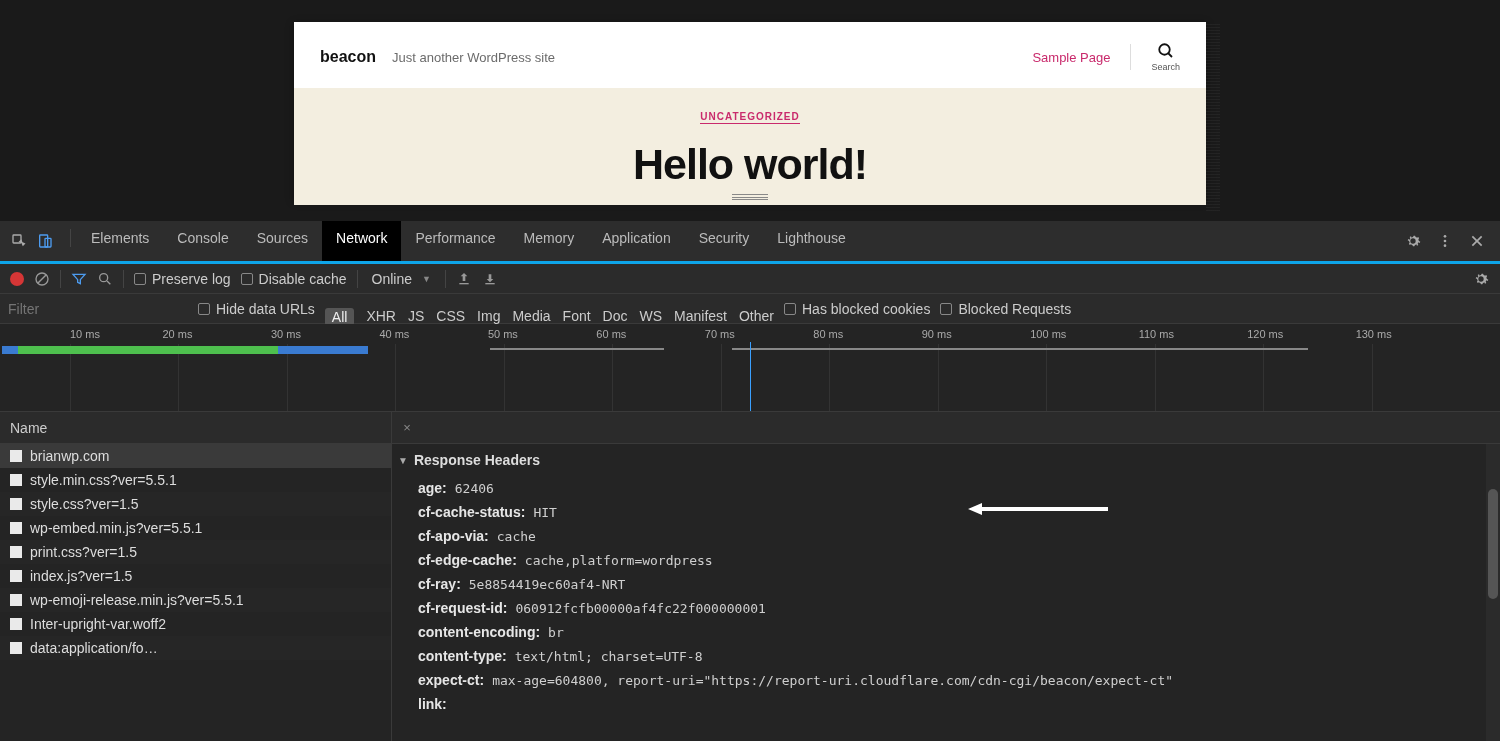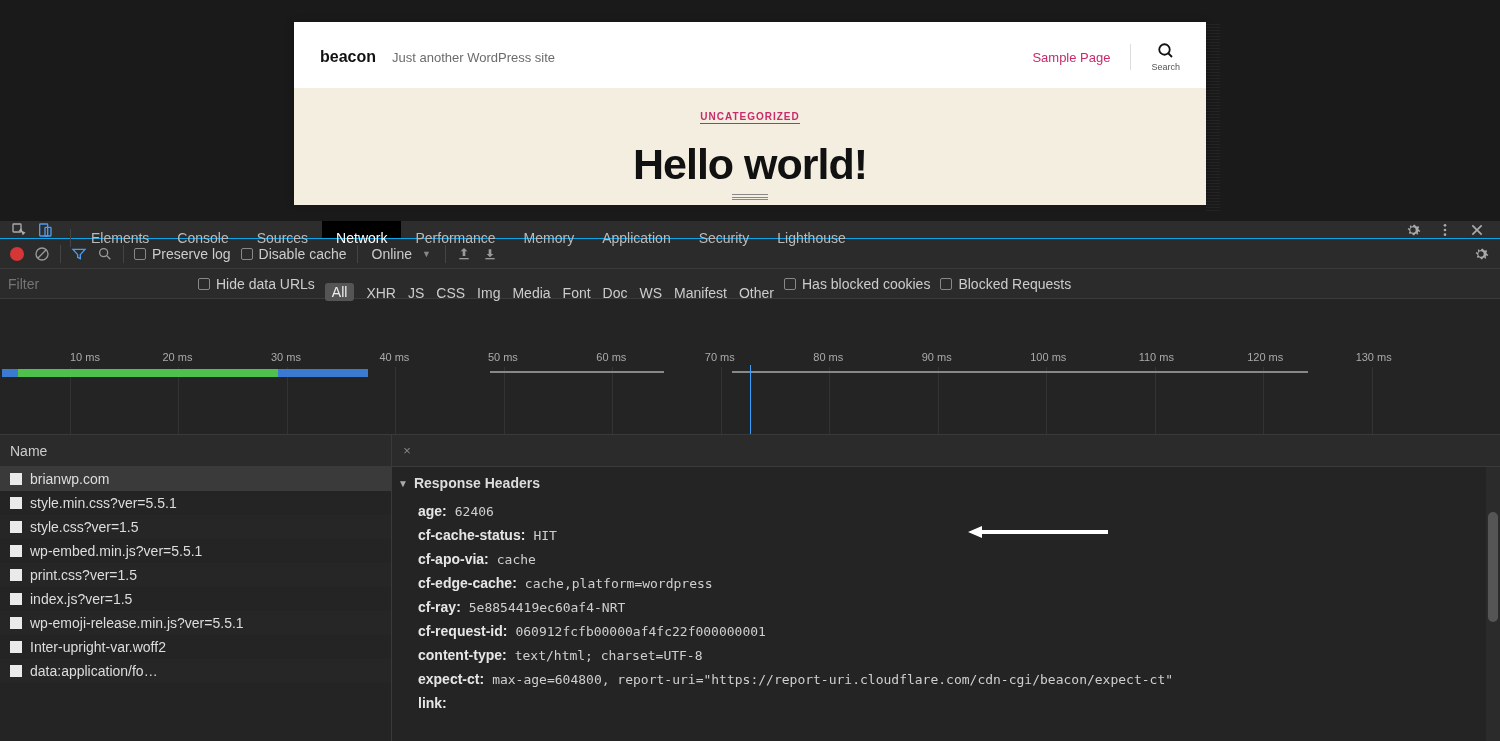"Elements" .dt-tabbar { border-bottom: 1px solid #0ea5e9 -> 3px solid #0ea5e9; height: 18px -> 43px }
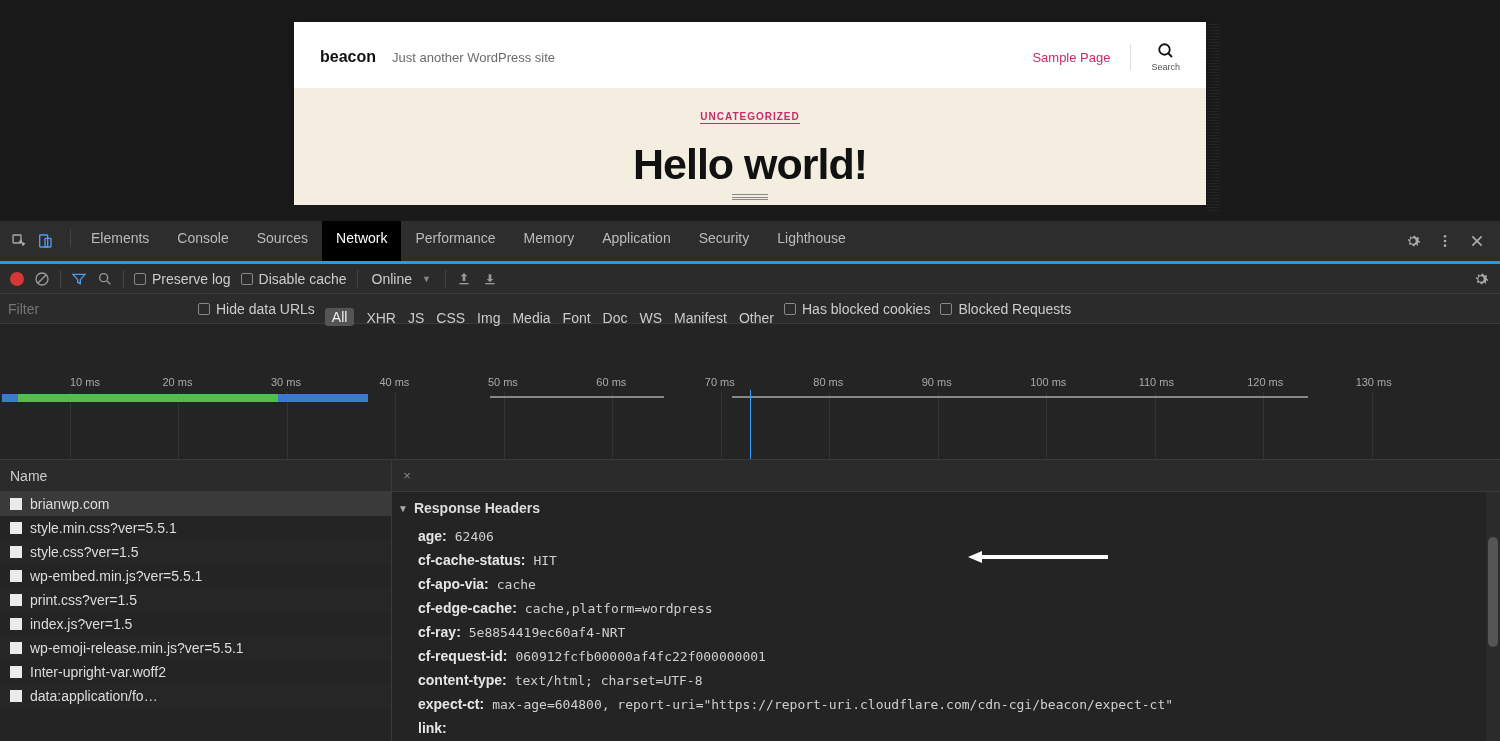"All" .nt-filter-types { align-items: flex-end -> flex-start }
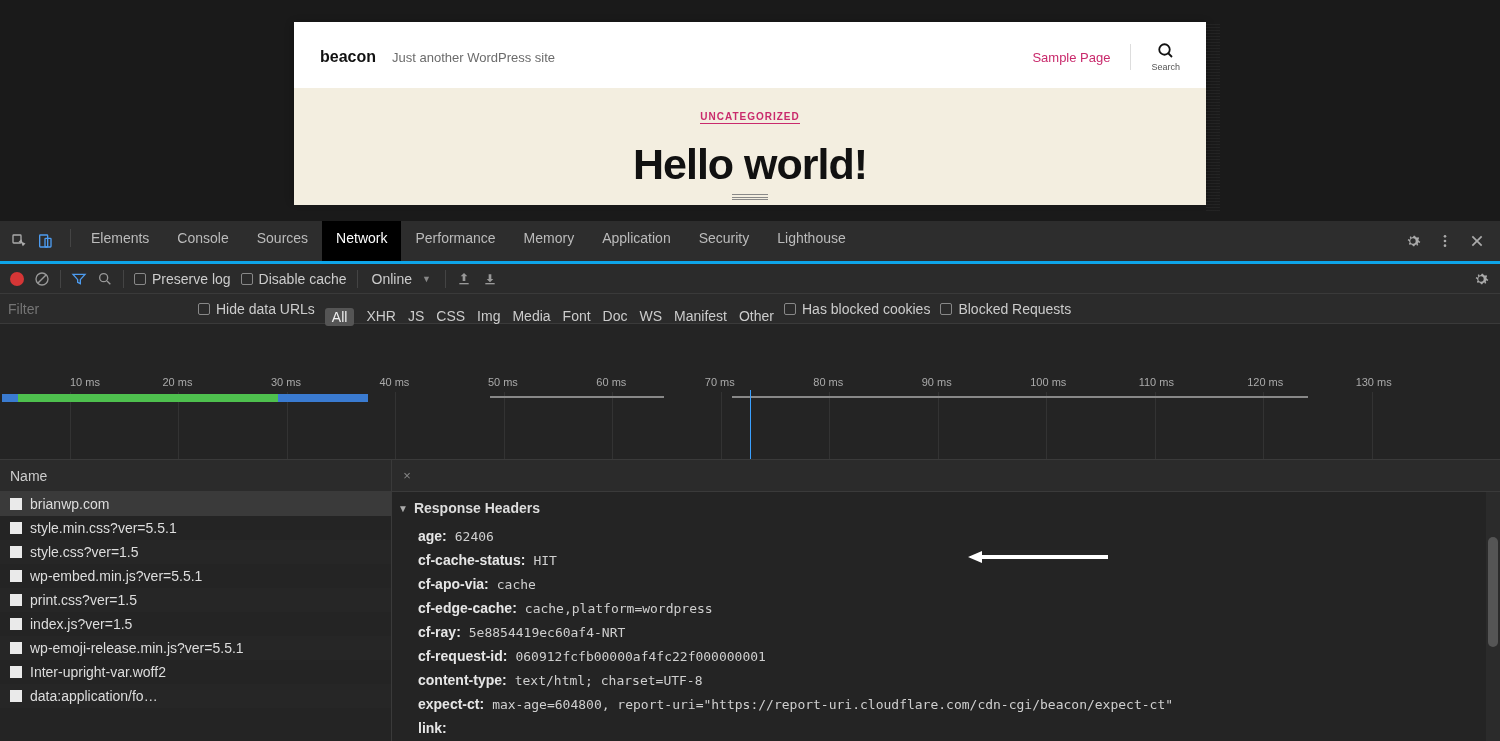"10 ms" .nt-timeline { margin-top: 48px -> none }
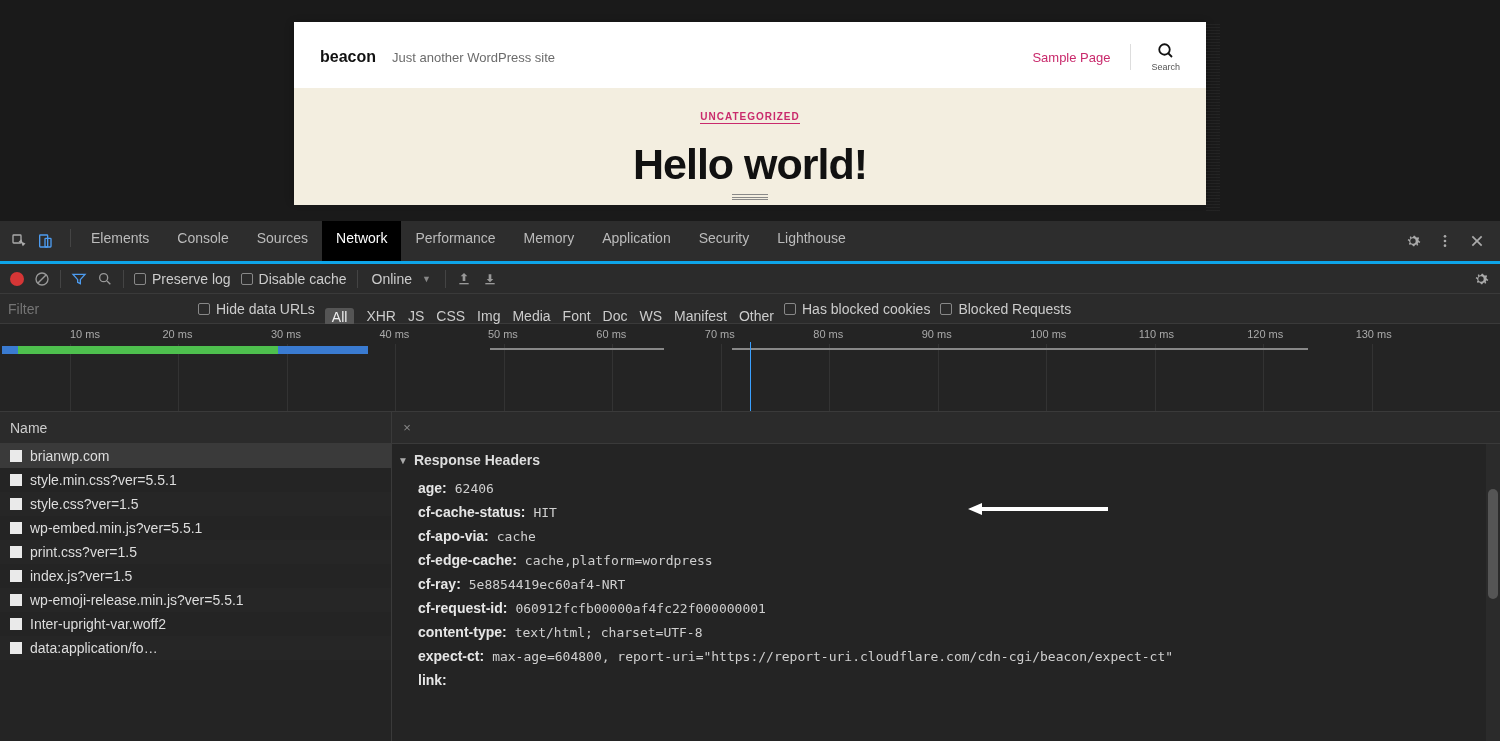"content-encoding:" div.hdr-row { html: none -> <div> <span>content-encoding:</span> <span>br</span> </div> }
